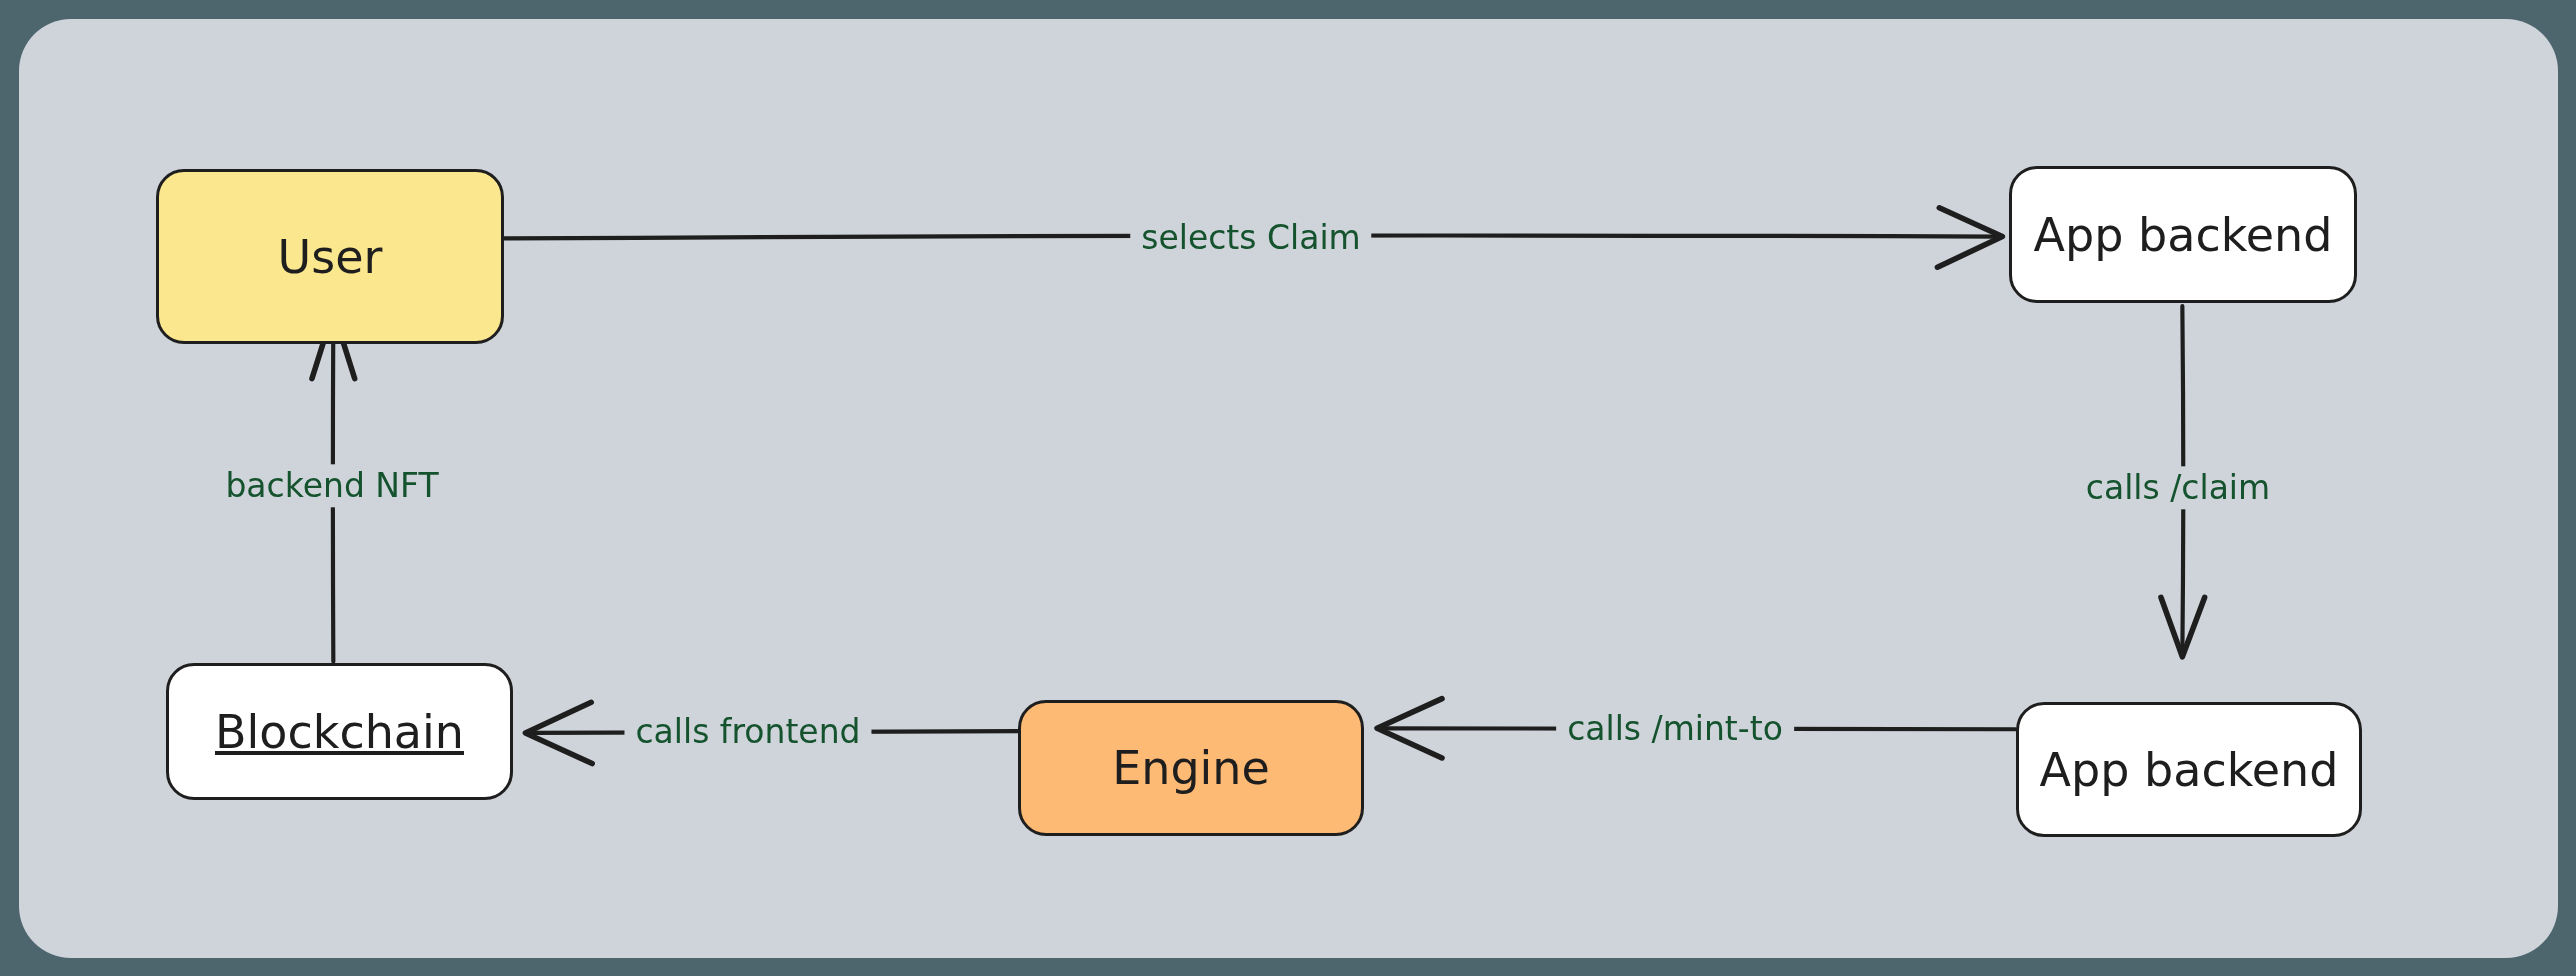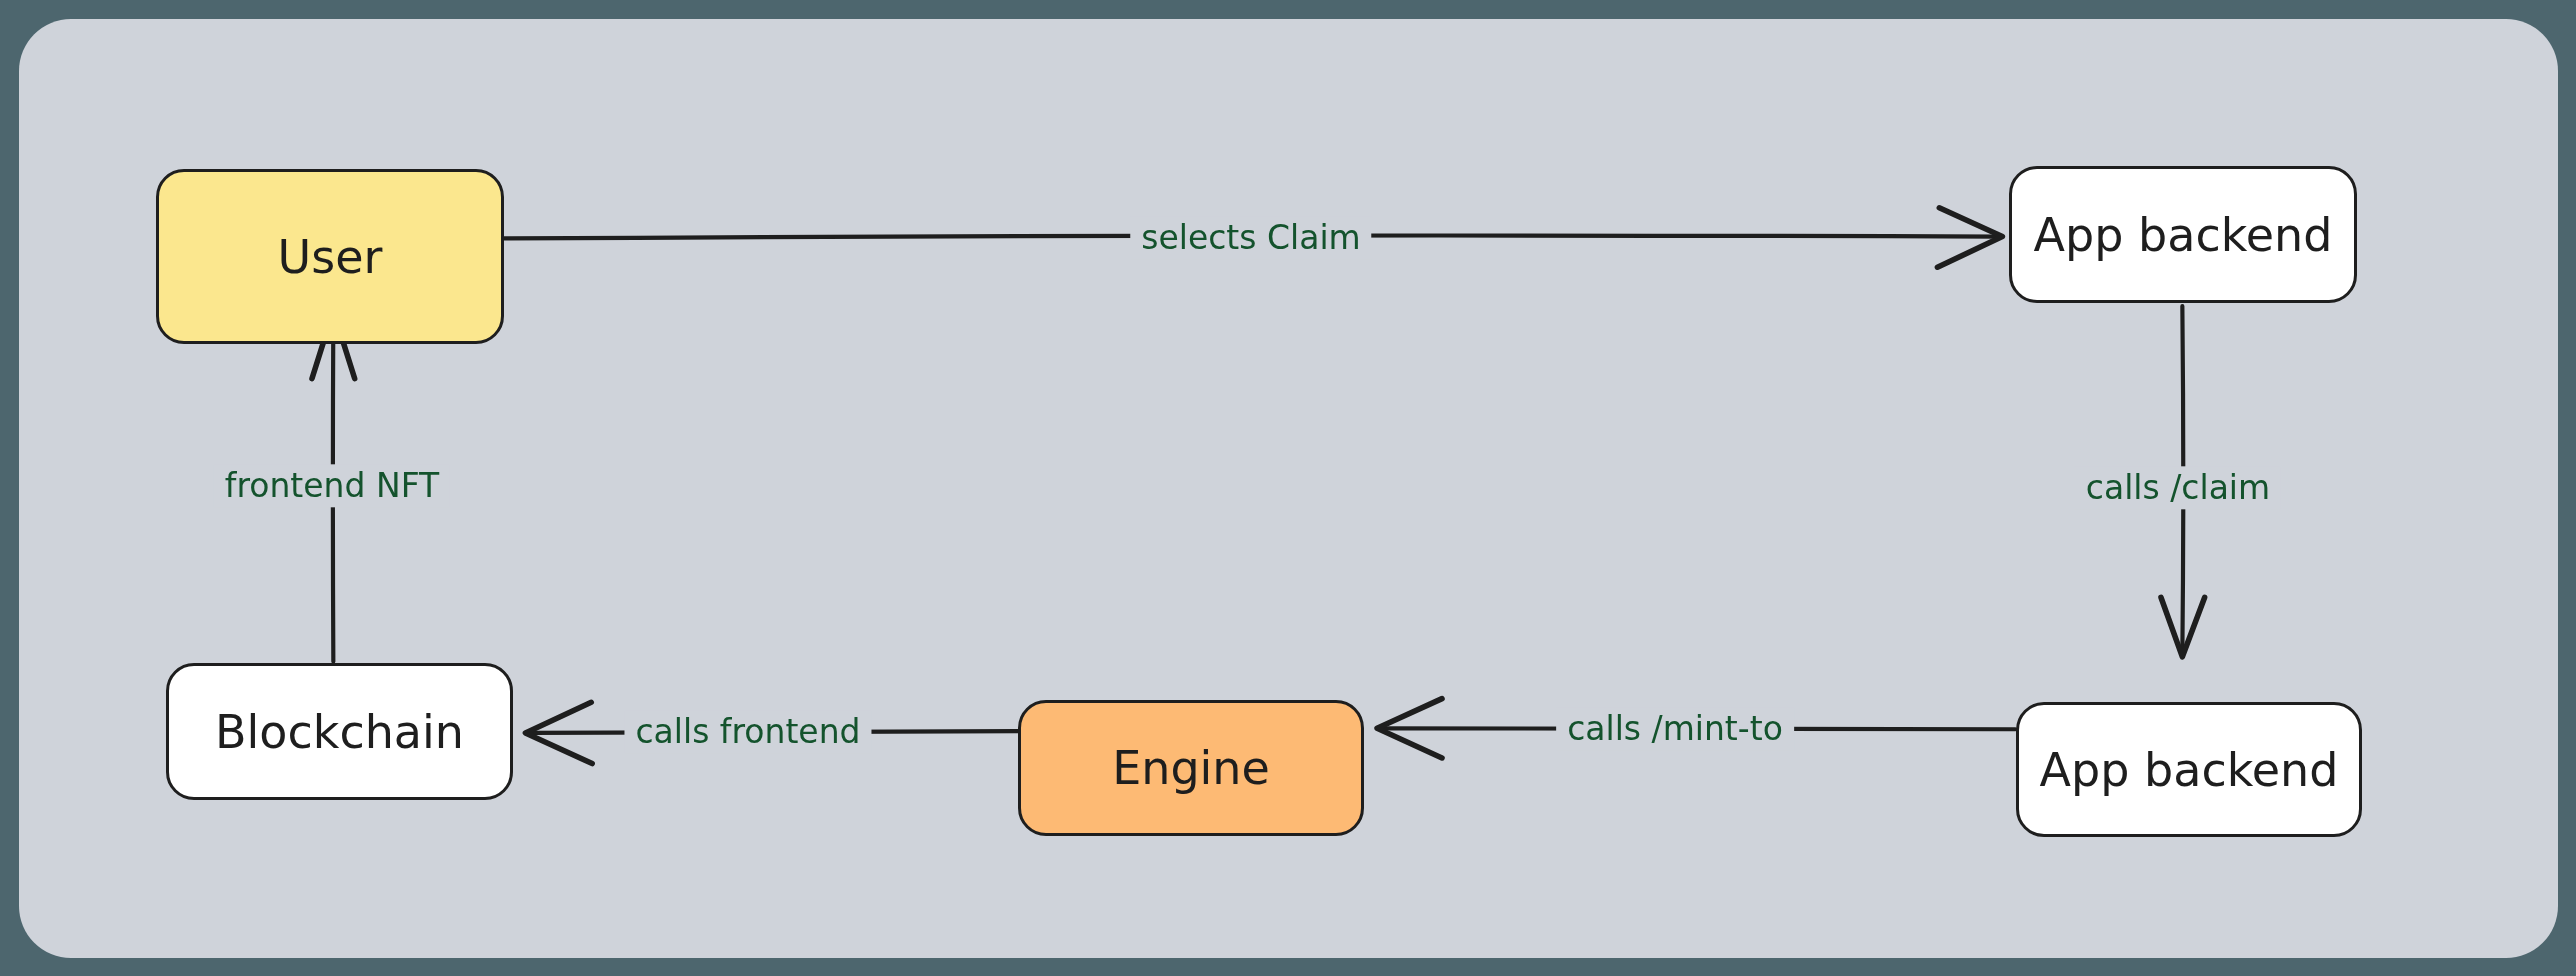"frontend NFT" div.edge-label { text: frontend -> backend }
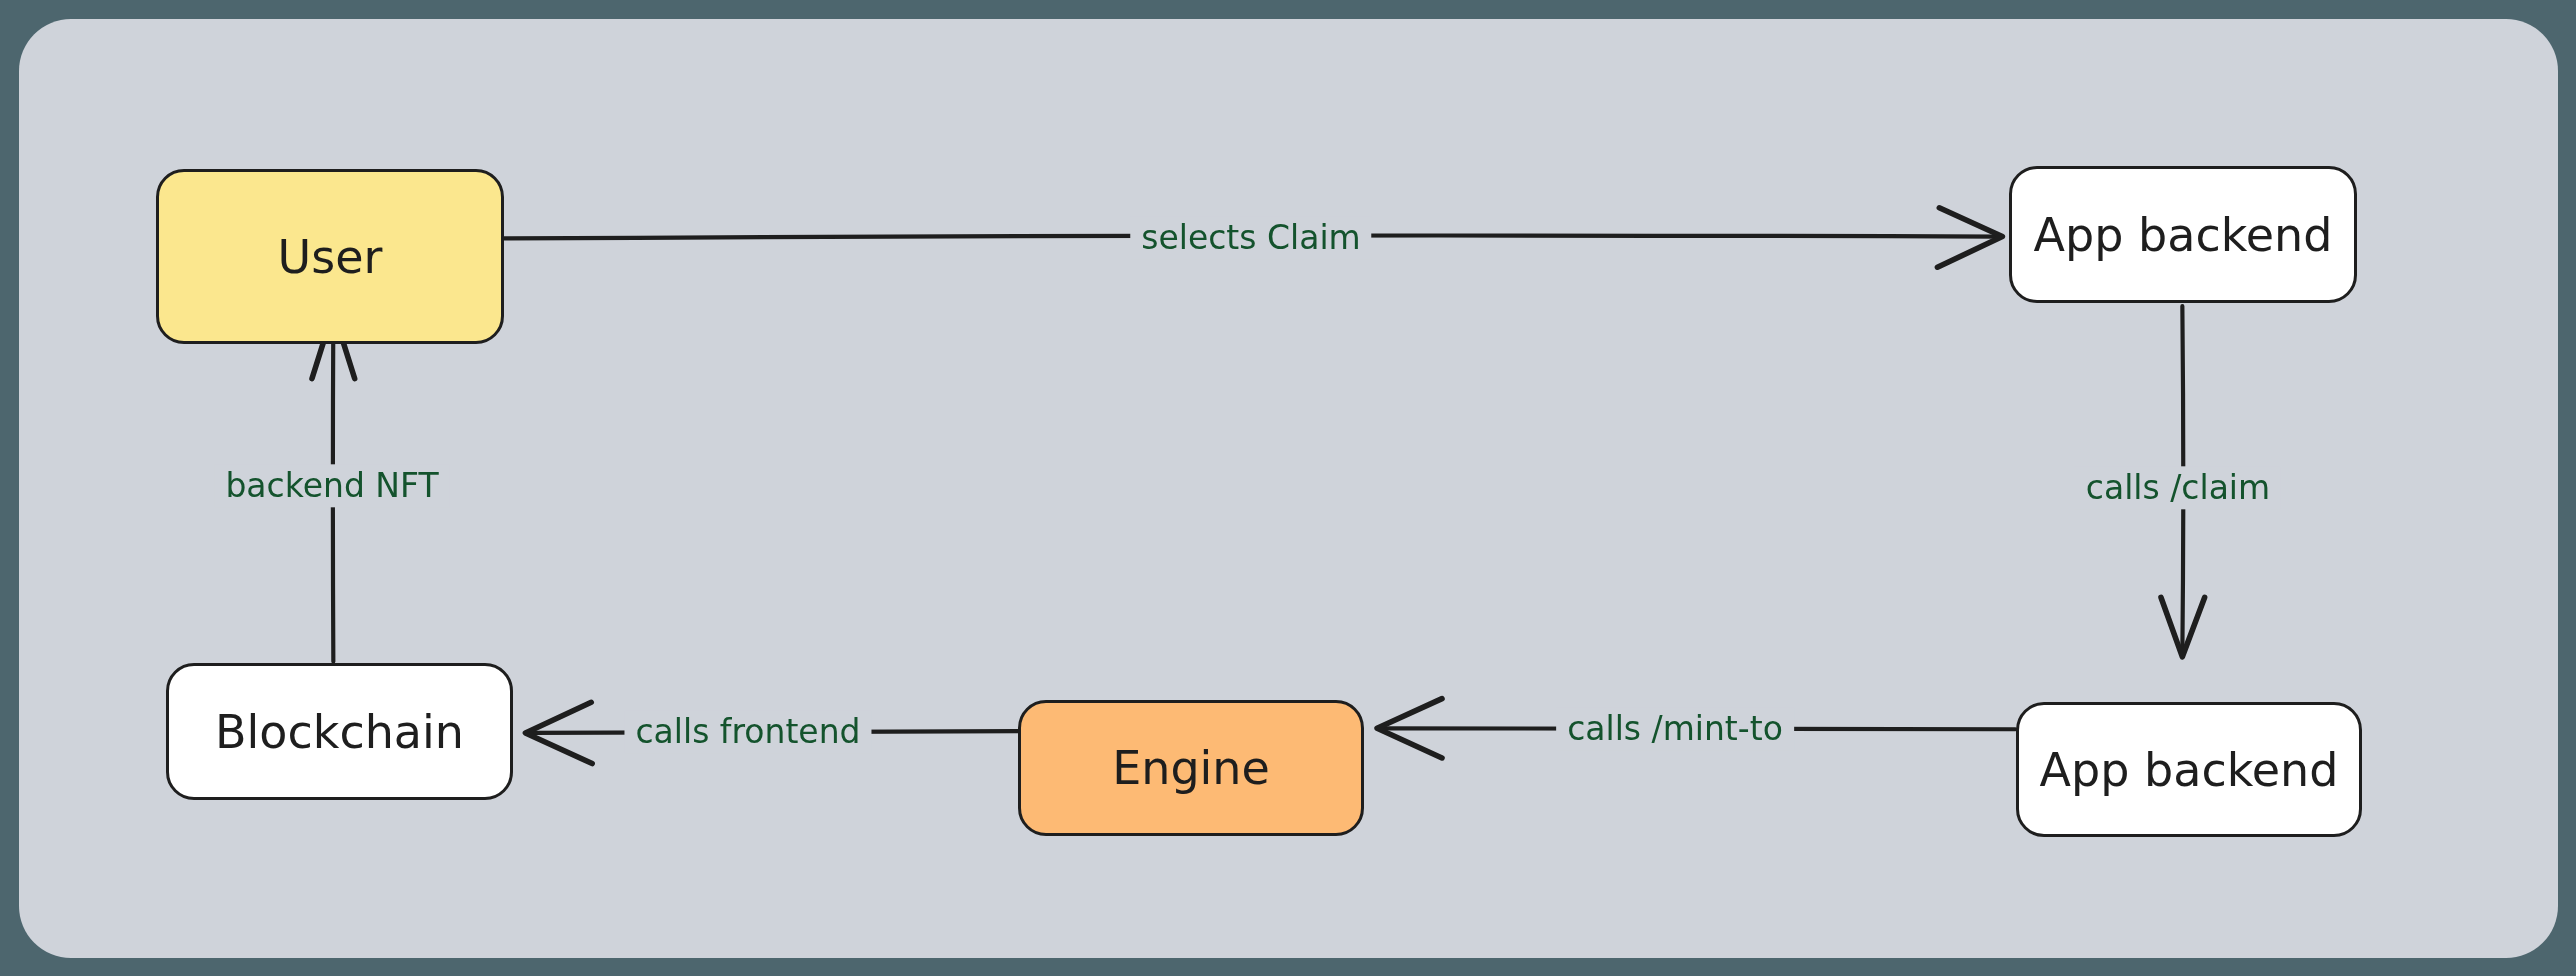"Blockchain" .node-blockchain { text-decoration: none -> underline }
